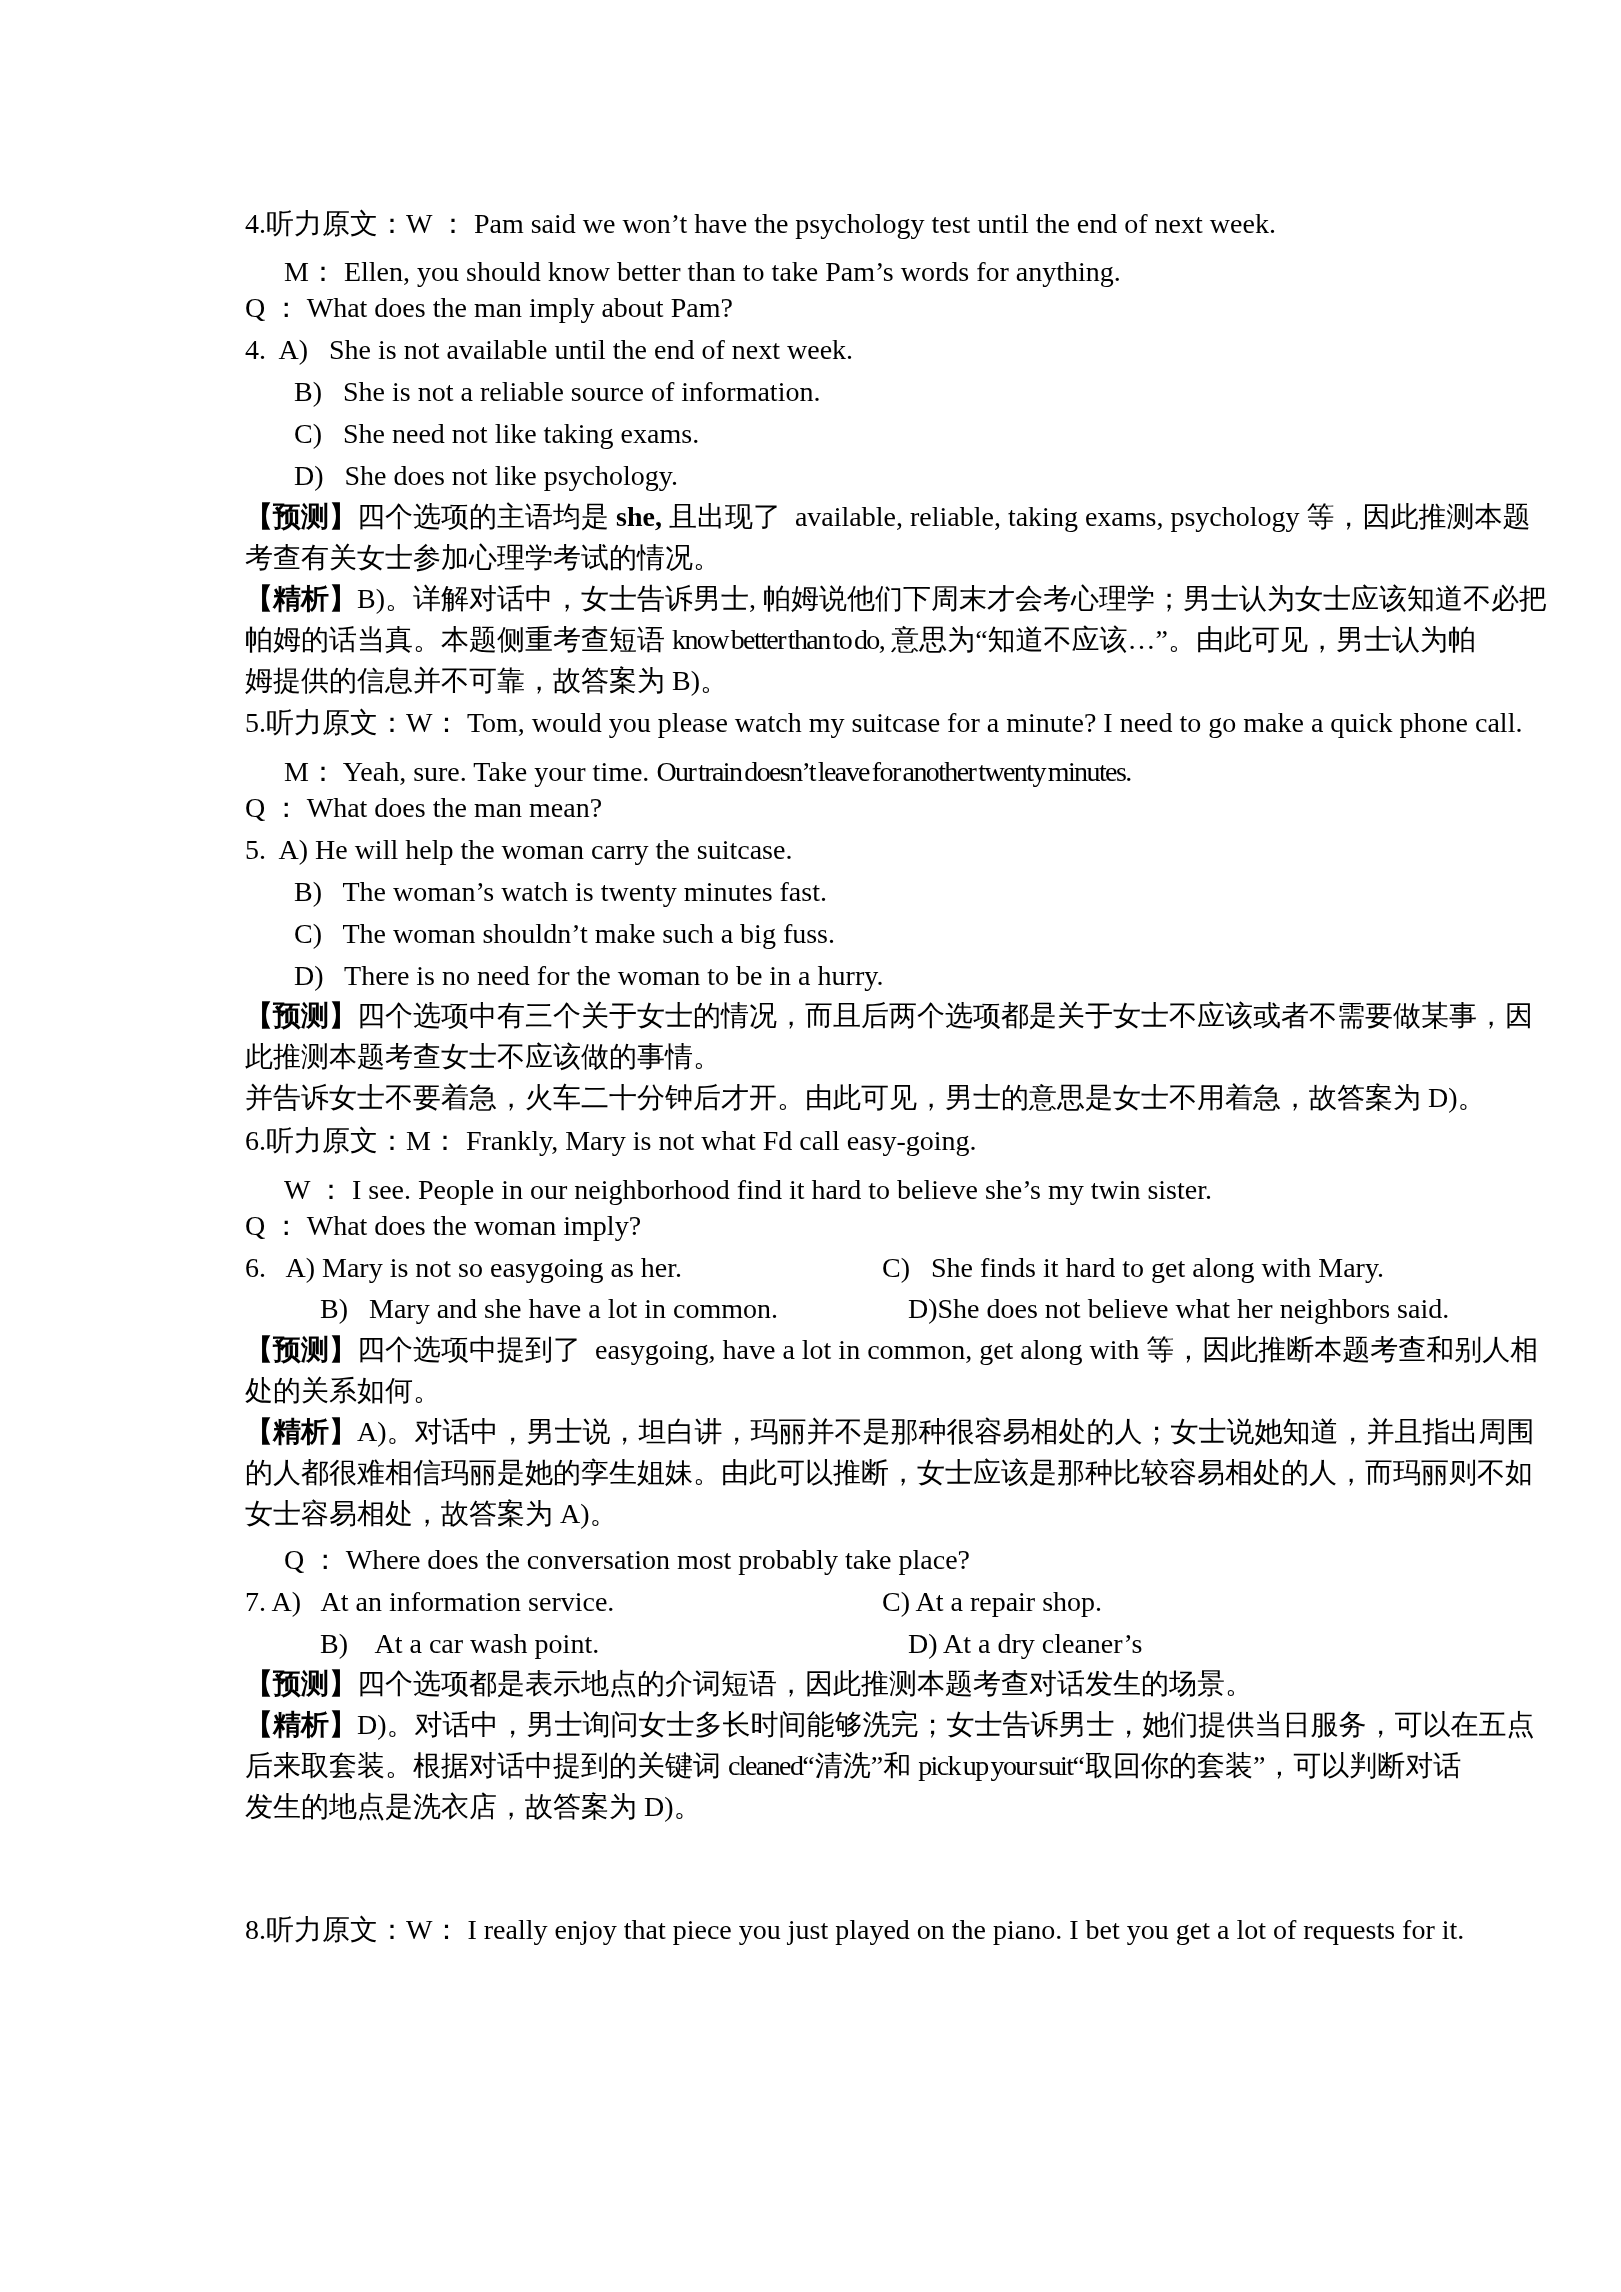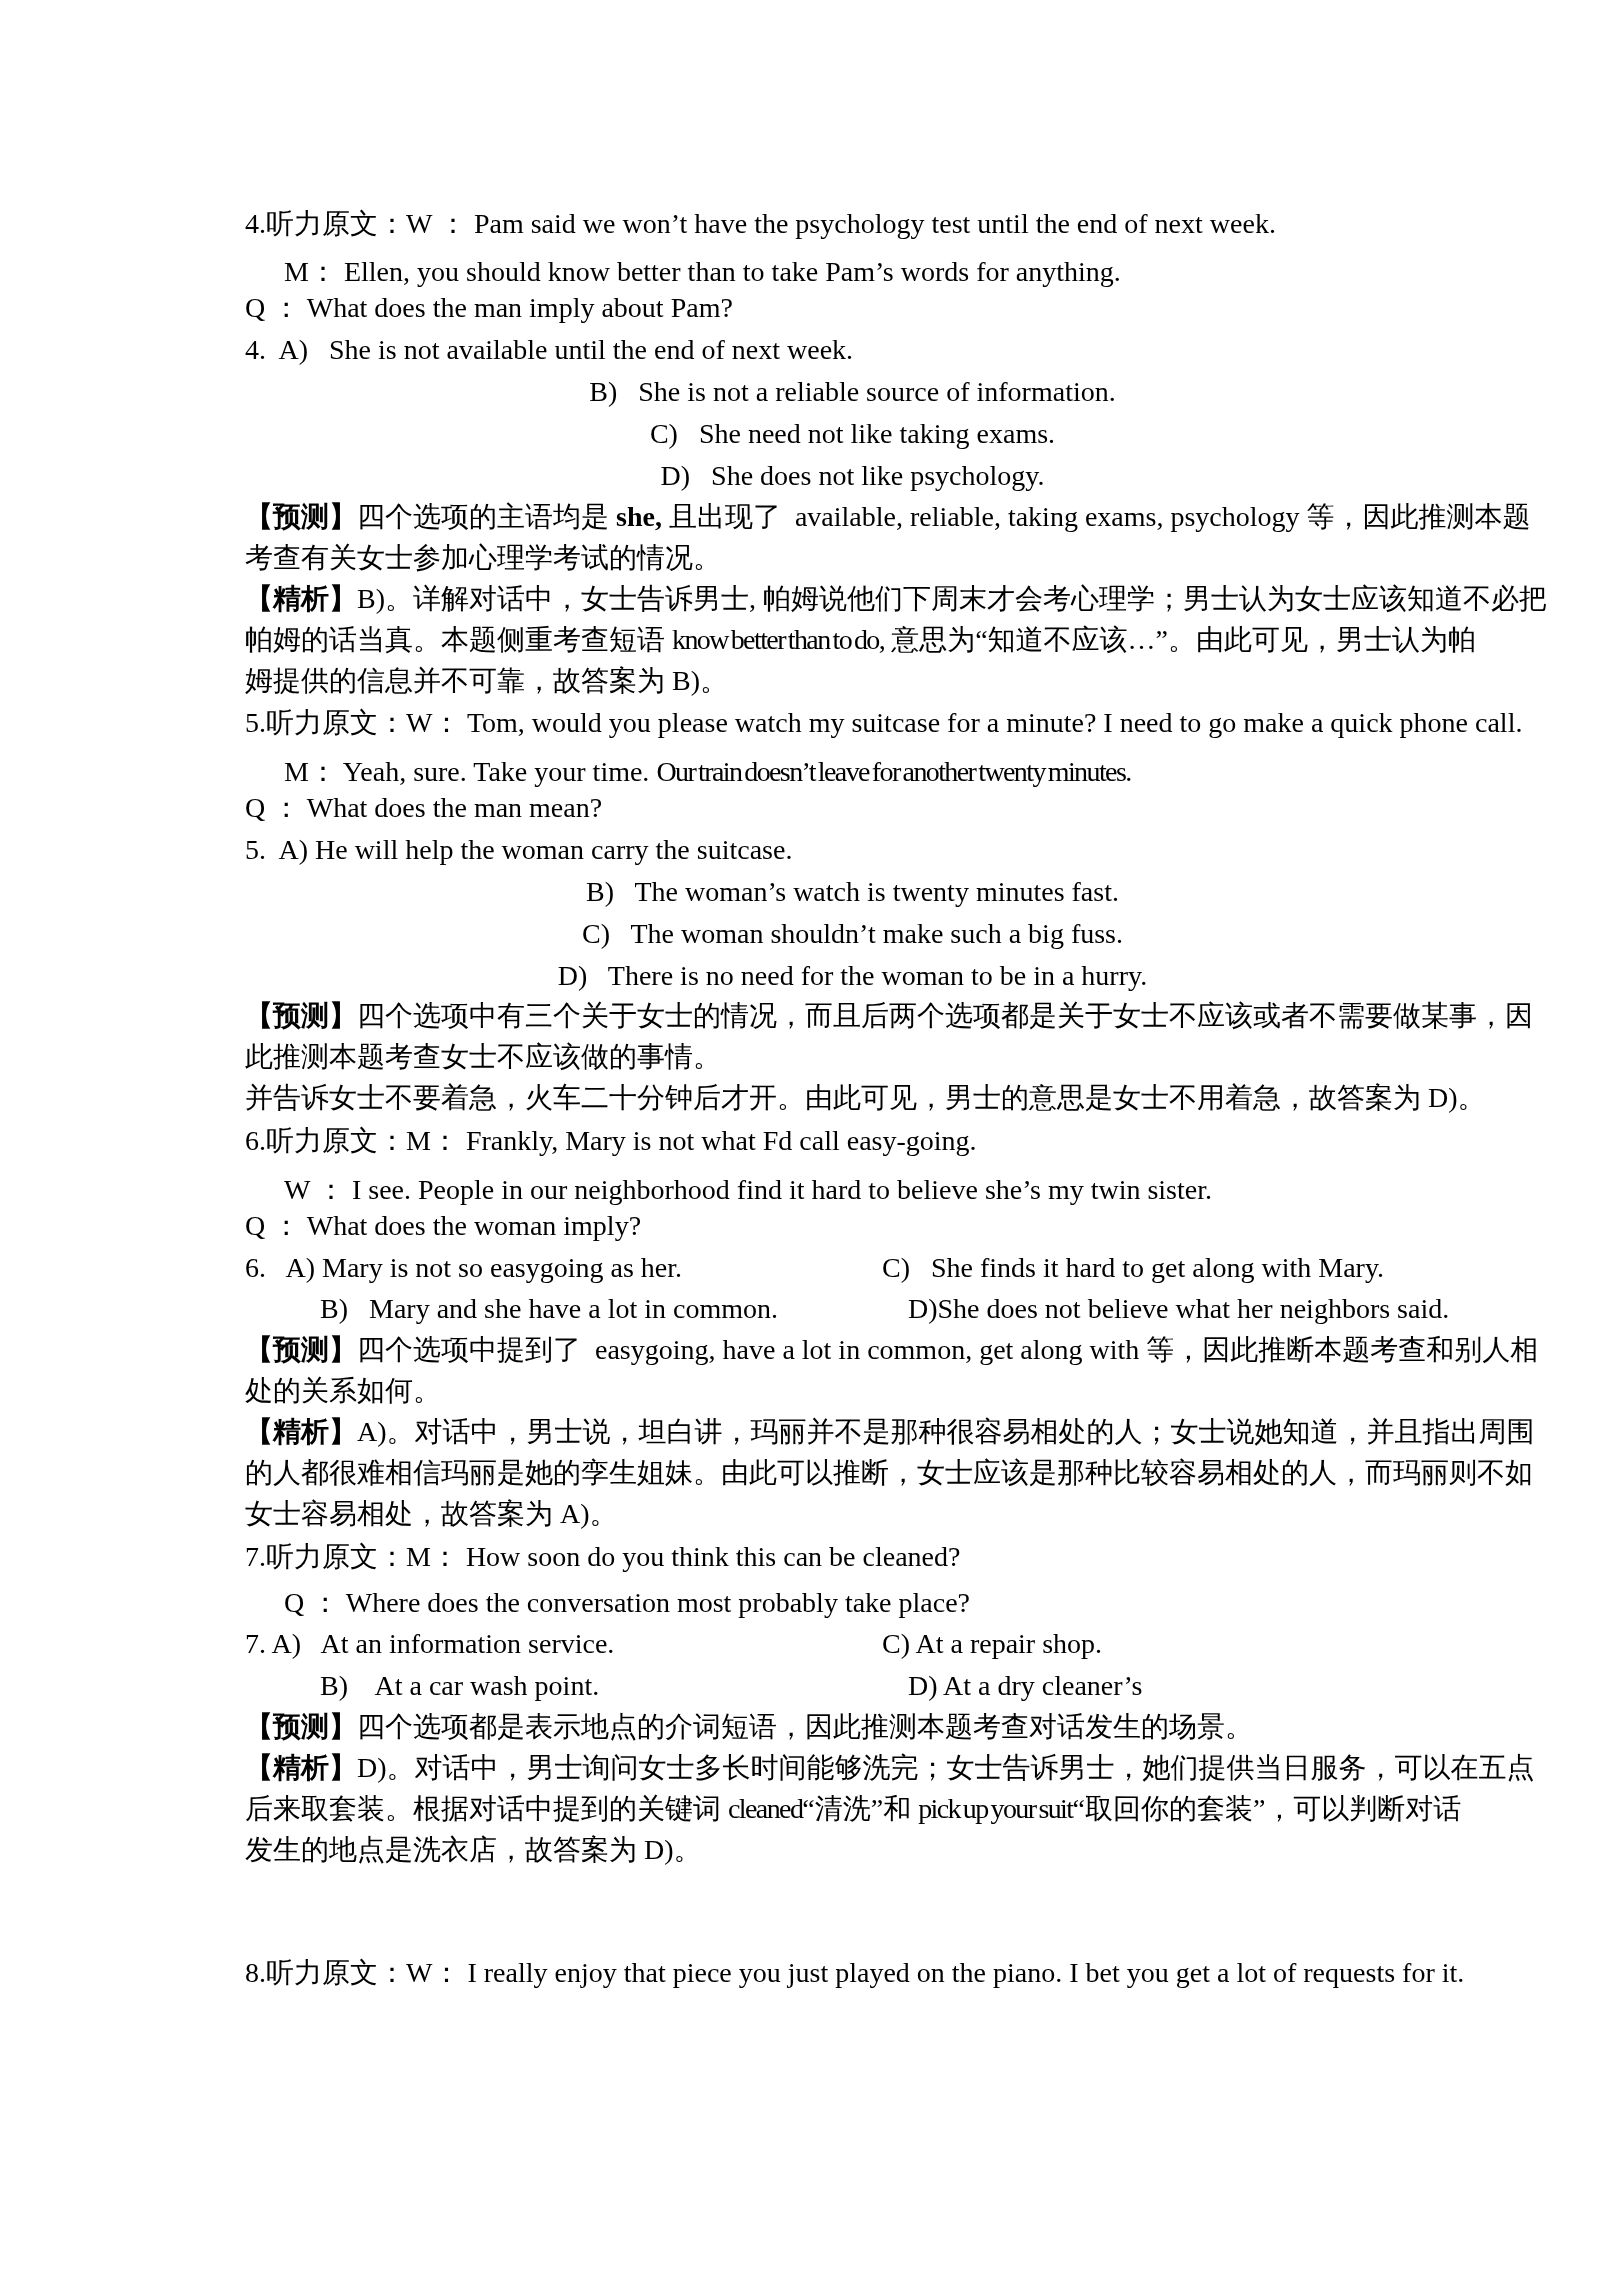"B) She is not a" .k-opt { text-align: center -> none }
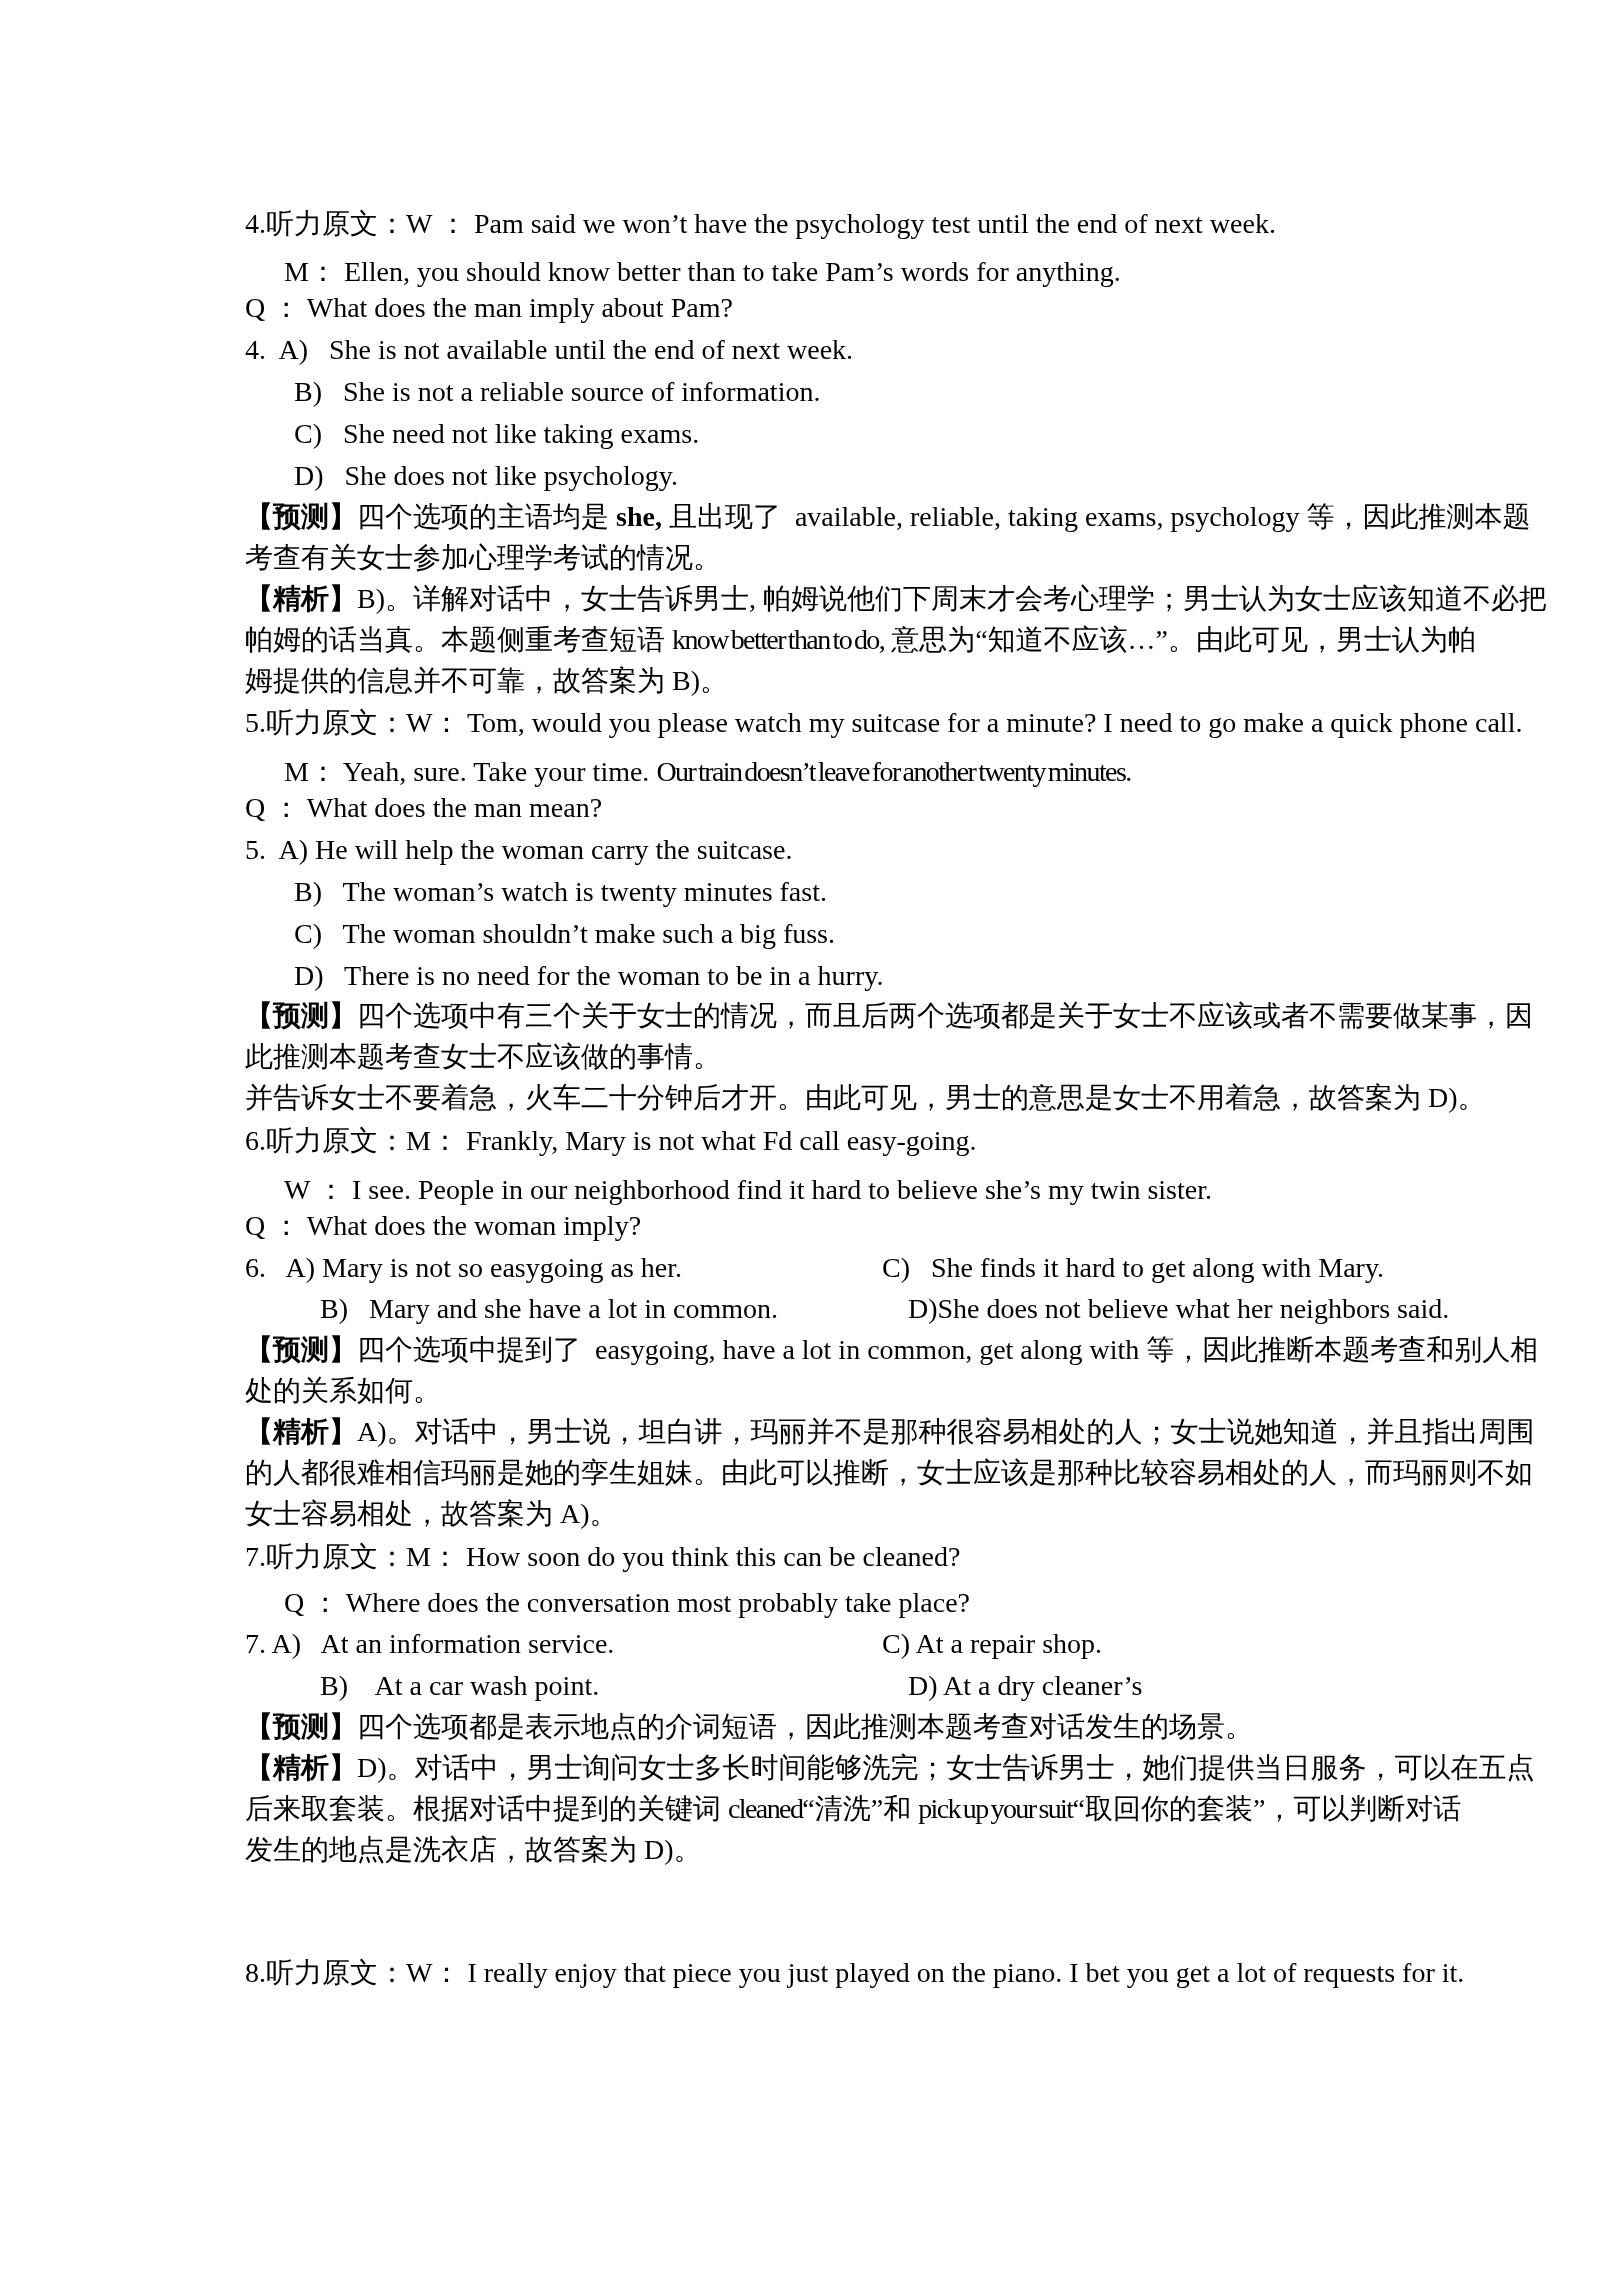"7.听力原文：M： How soon do you" div.ln { html: <div><span>7.听力原文：M： How soon do you think this can be cleaned?</span></div> -> none }
